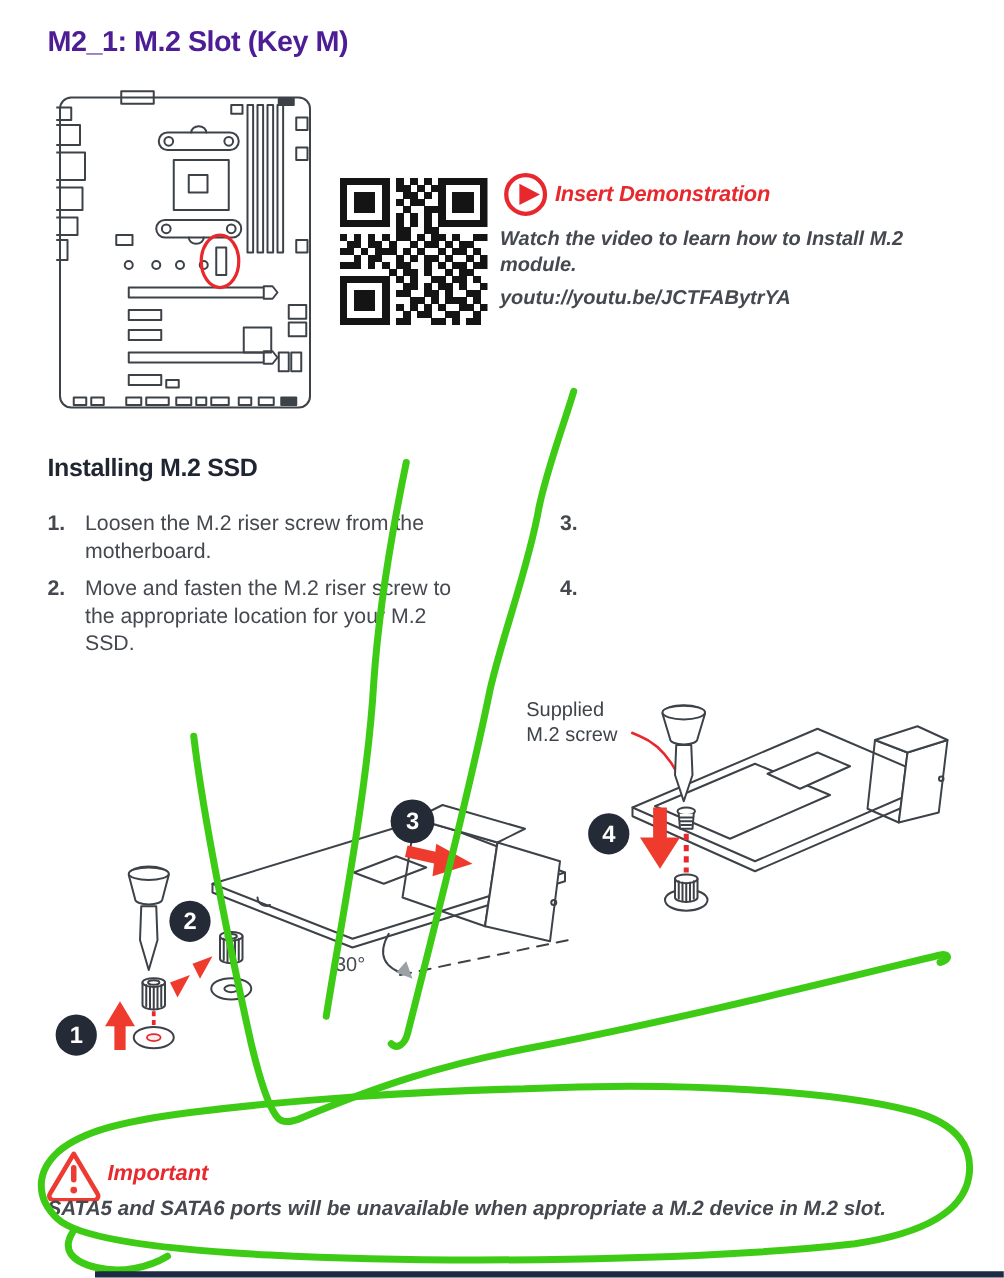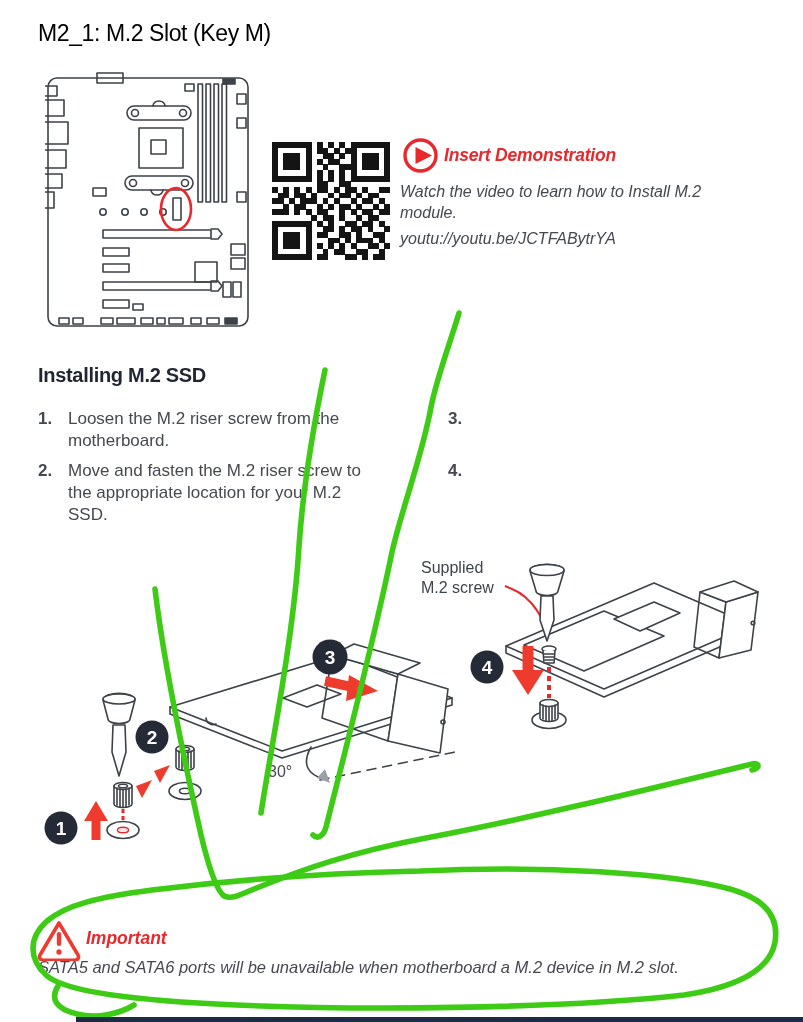"M2_1: M.2 Slot (Key M)" #page-title { color: #000000 -> #4c1d95; font-weight: normal -> bold }
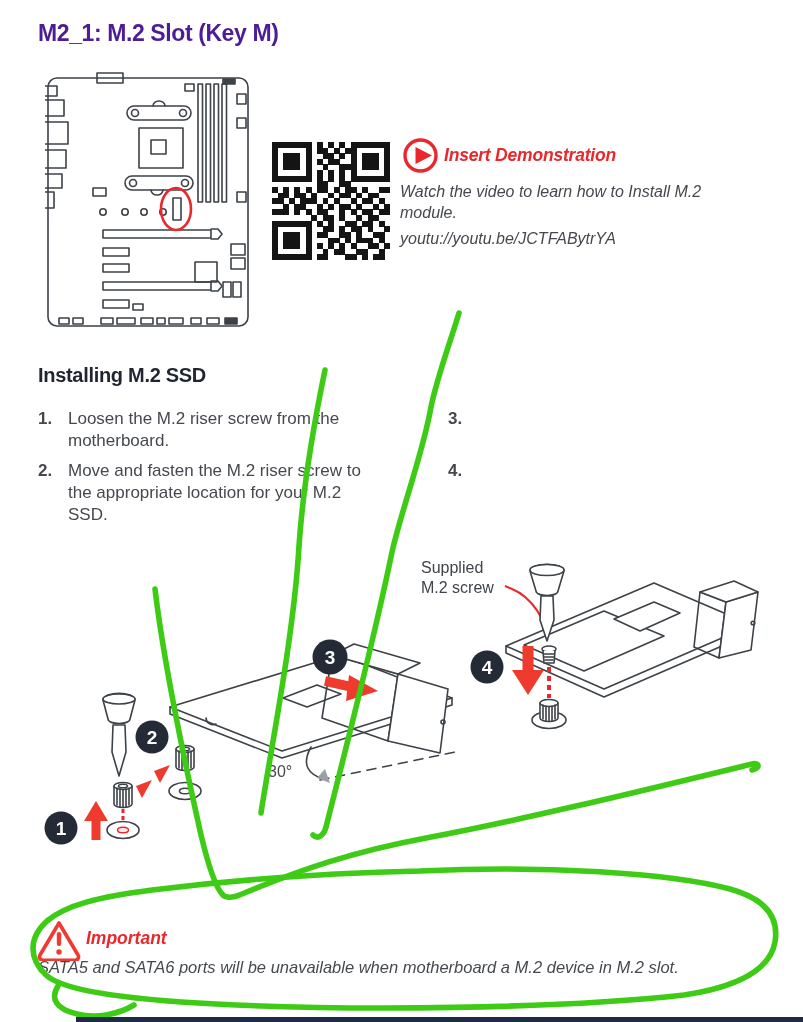"Watch the video to learn" .italic-body { font-weight: none -> bold }
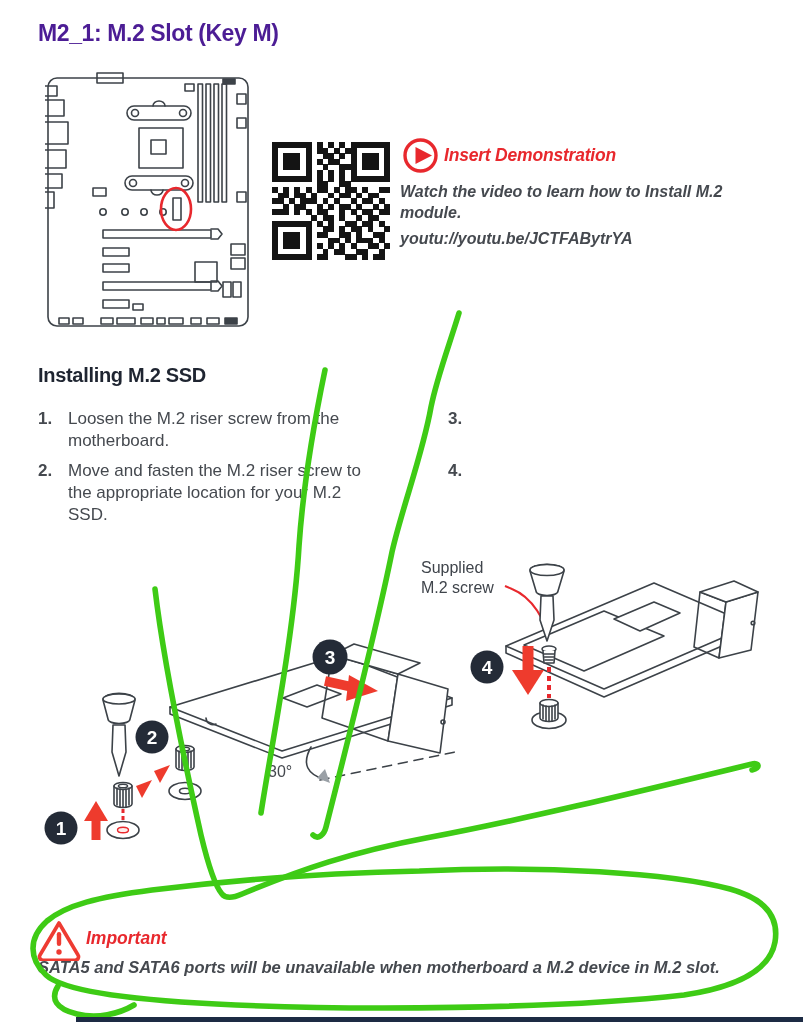"SATA5 and SATA6 ports will" div.abs { text: motherboard -> appropriate }
